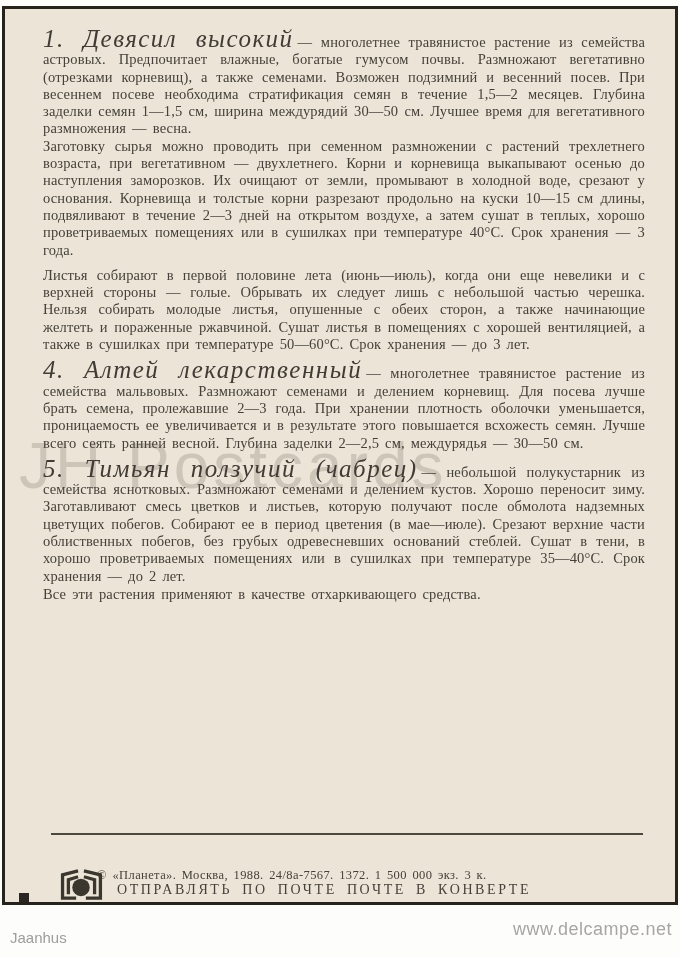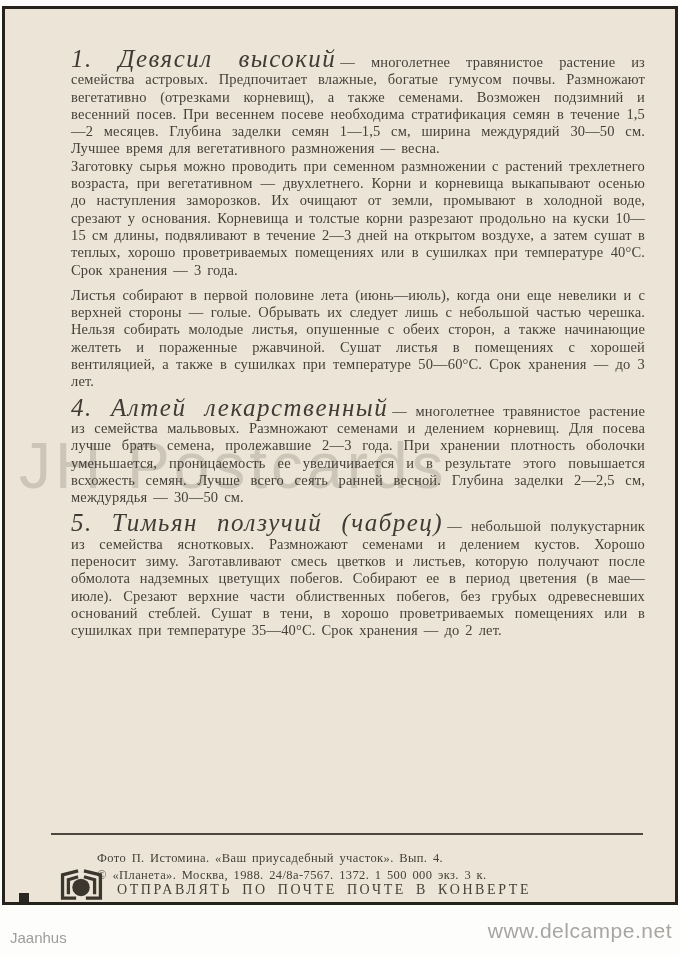"1. Девясил высокий — многолетнее" .card-inner { margin-top: 20px -> none; padding: 21px 30px 0 66px -> 21px 30px 0 38px }
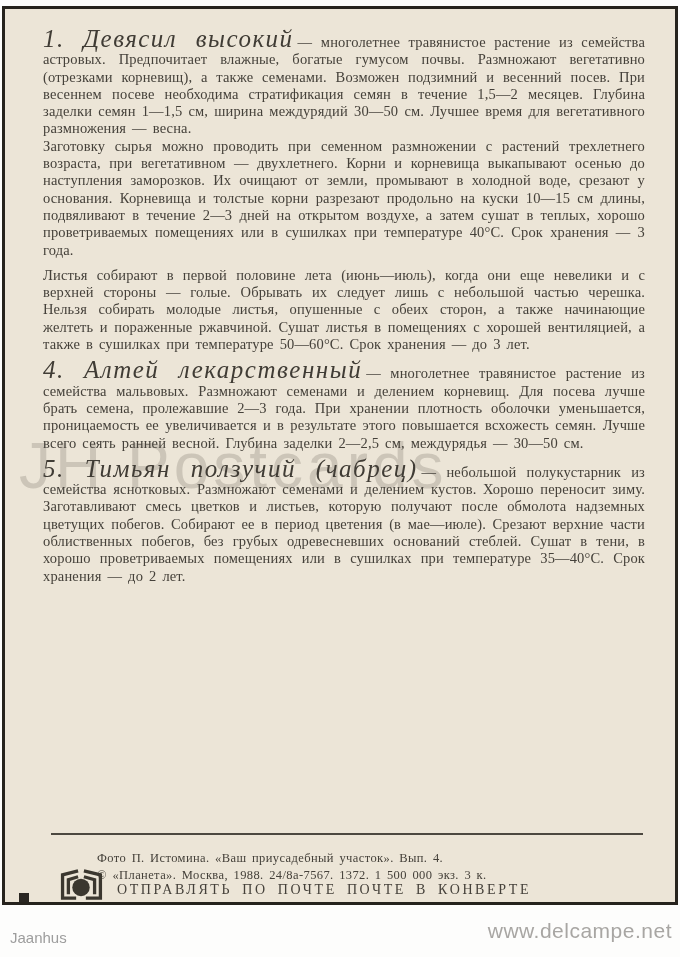"Все эти растения применяют в" p.para { html: none -> <p>Все эти растения применяют в качестве отхаркивающего средства.</p> }
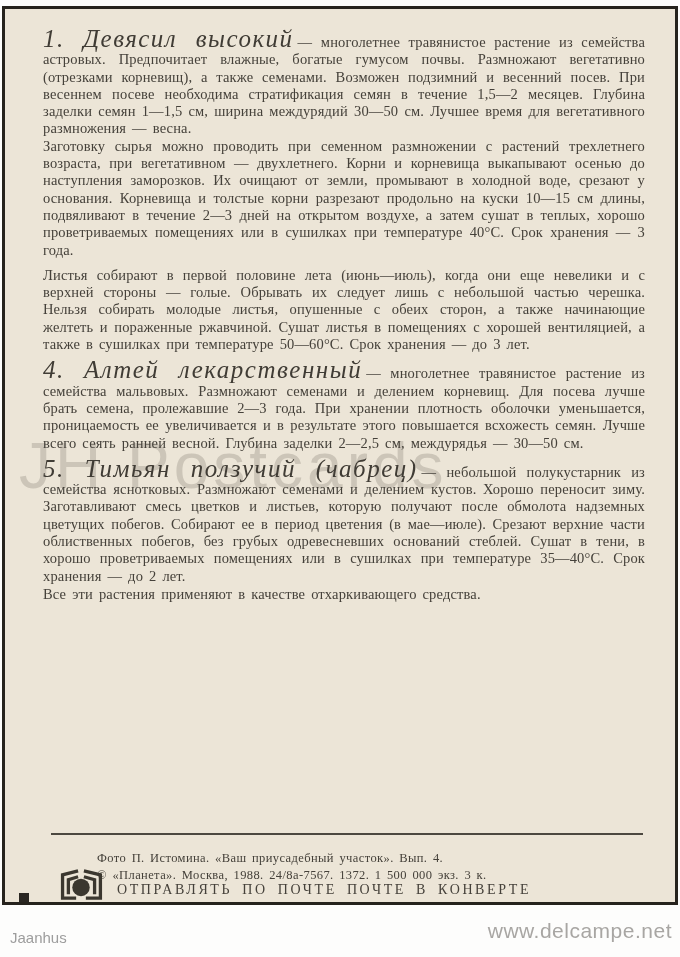"Фото П. Истомина. «Ваш приусадебный" span { html: <span>Фото П. Истомина. «Ваш приусадебный участок». Вып. 4.</span> -> none }
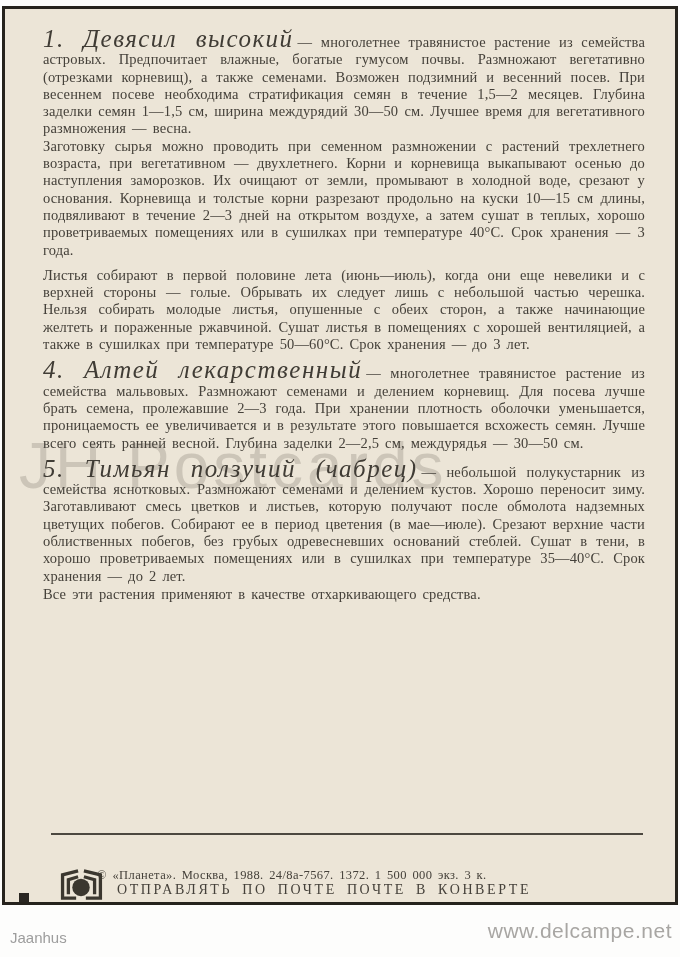"www.delcampe.net" .wm-site { font-size: 21px -> 18px }
